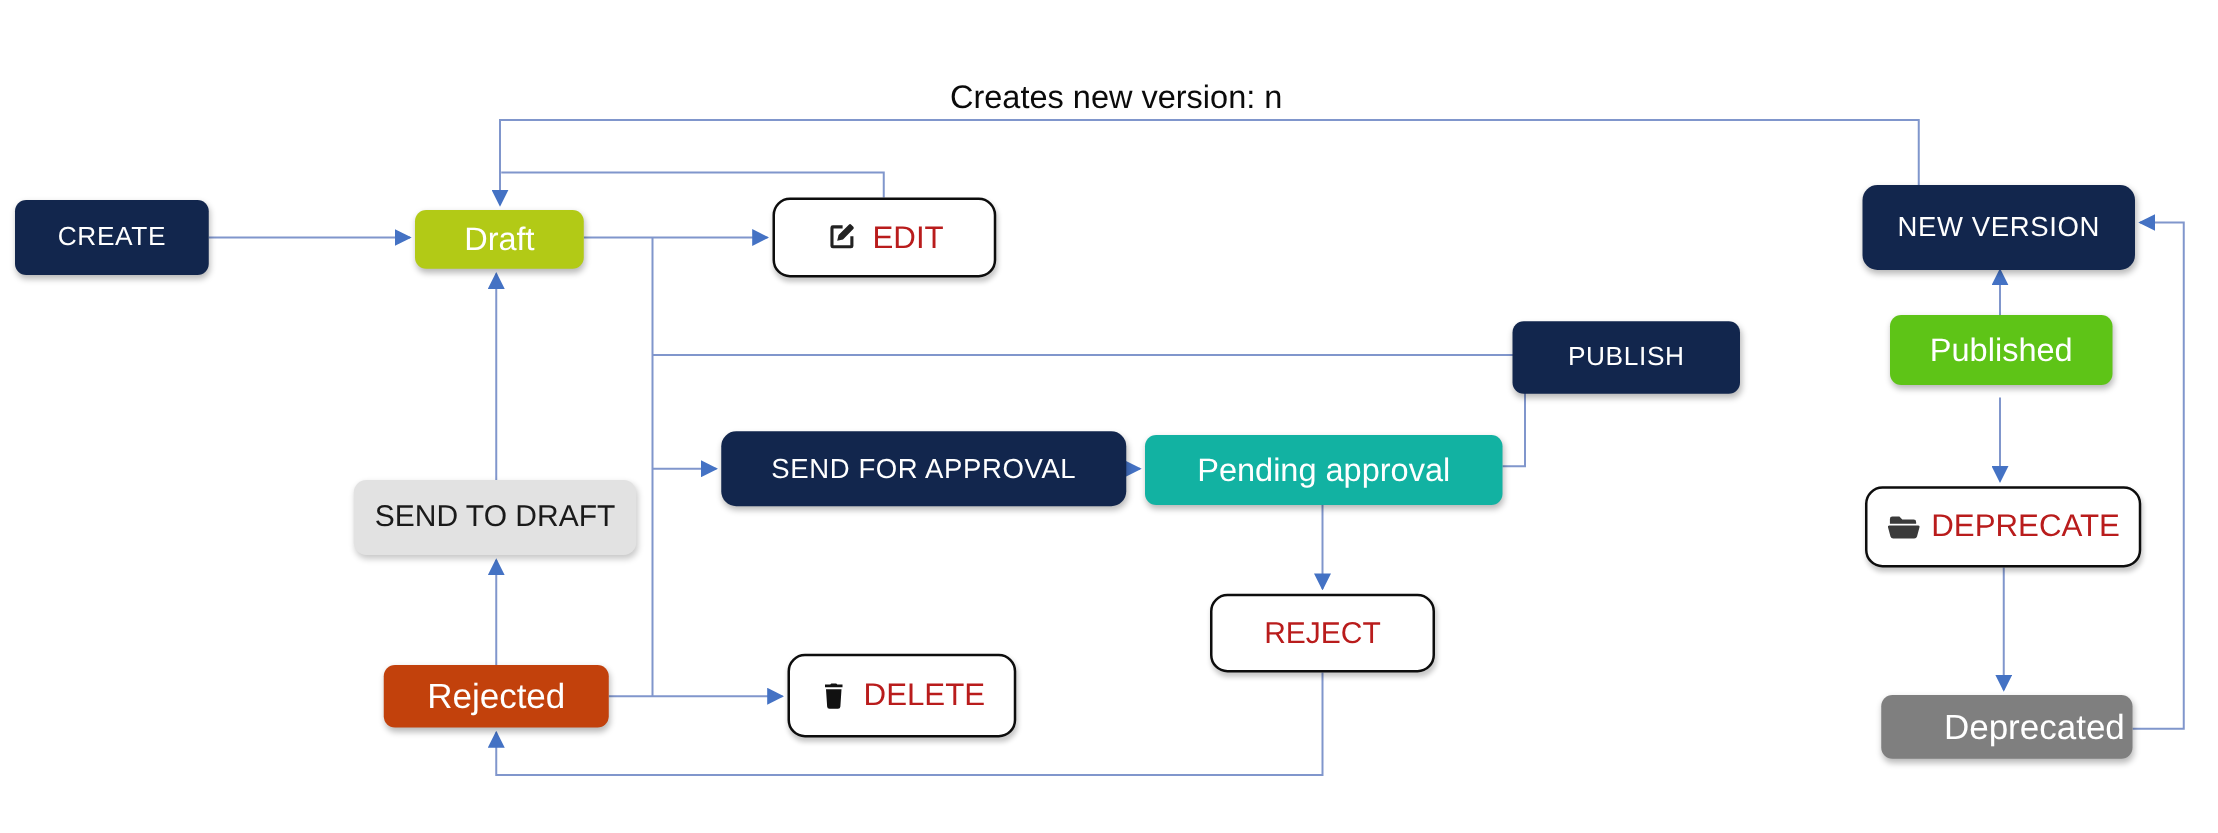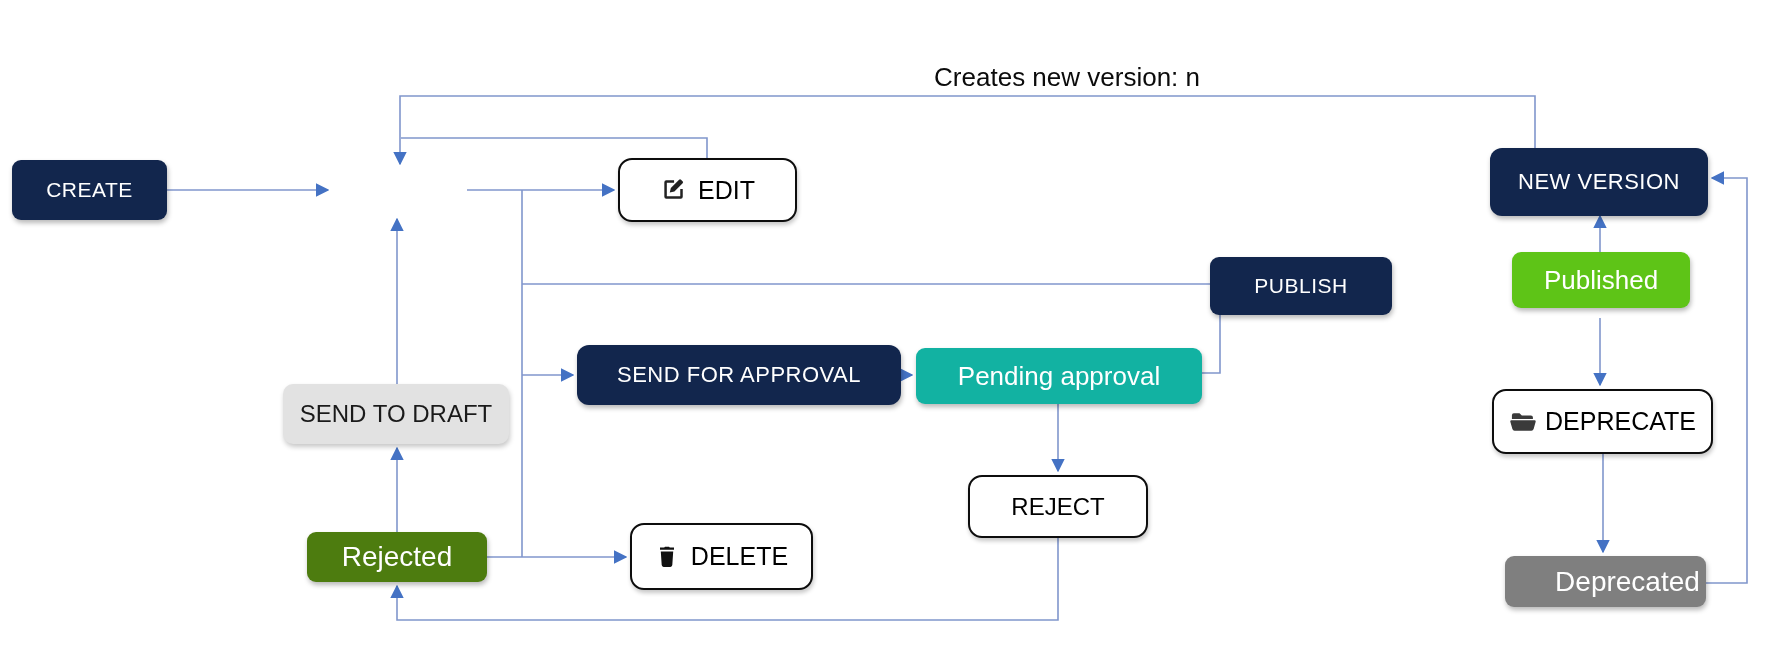"Creates new version: n" div.edge-label { text-align: right -> left }
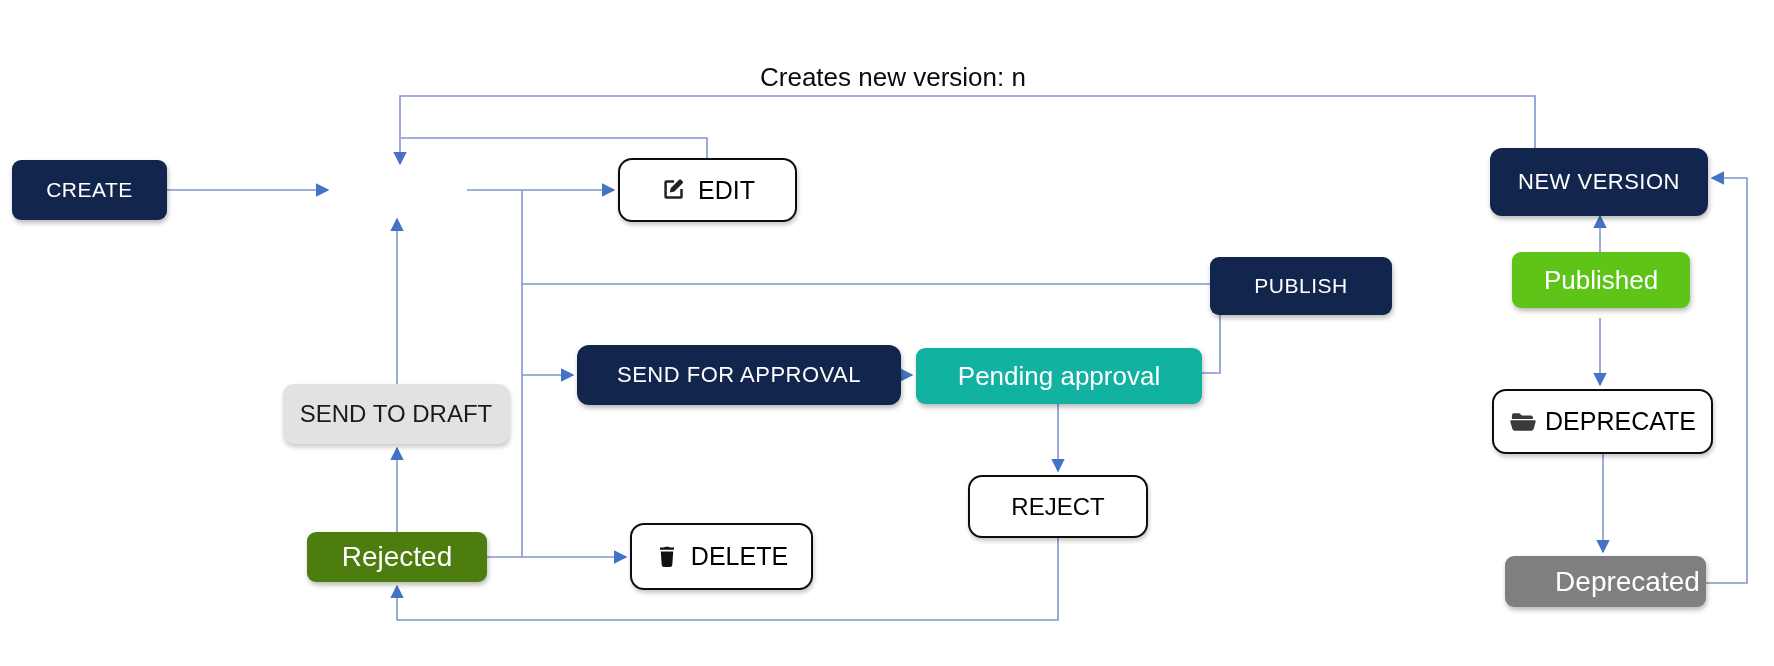"Draft" div.node { html: none -> <div> <span>Draft</span> </div> }
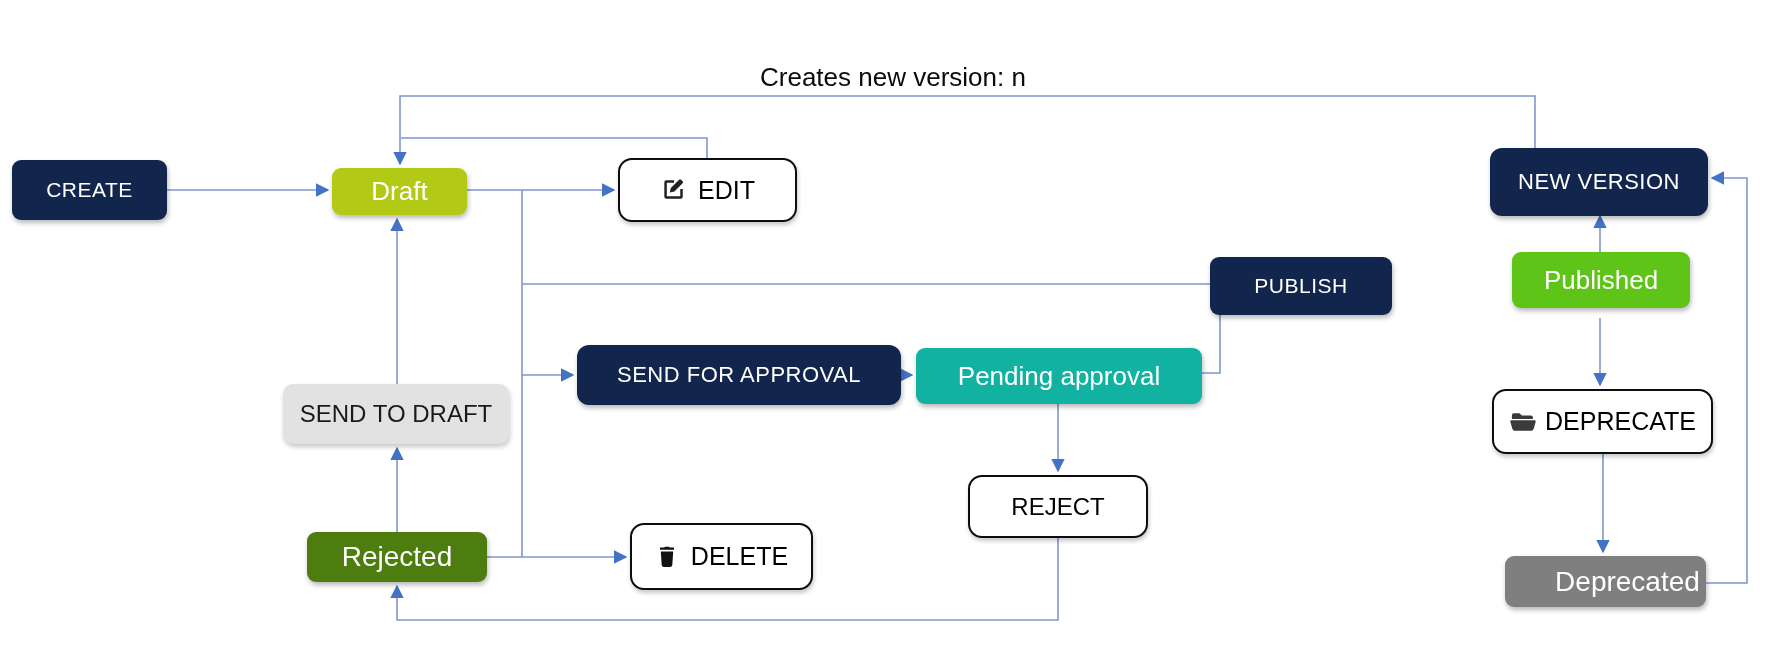"EDIT" .op { color: #000000 -> #b91c1c }
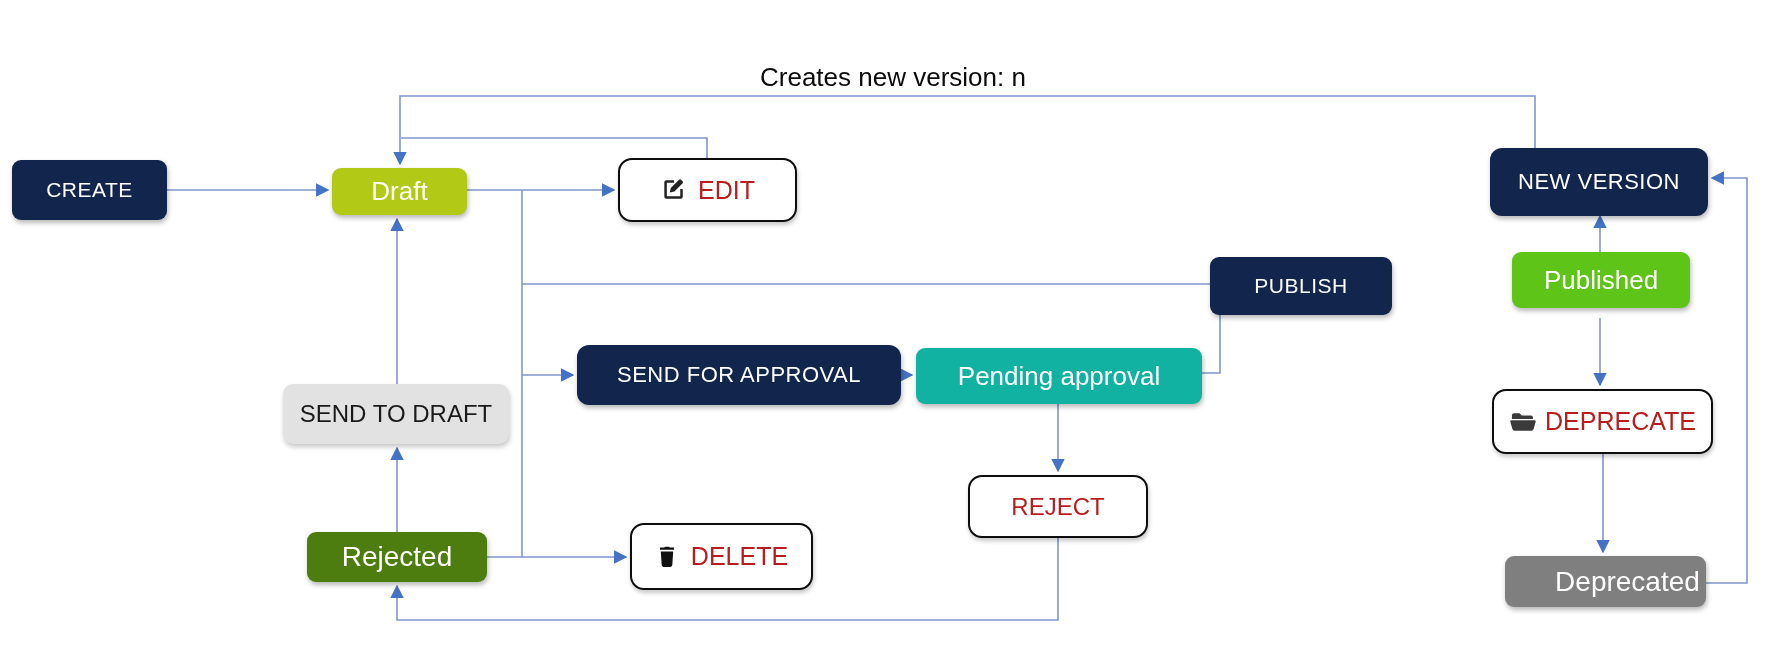"Rejected" .red { background: #4d7c0f -> #c2410c }
